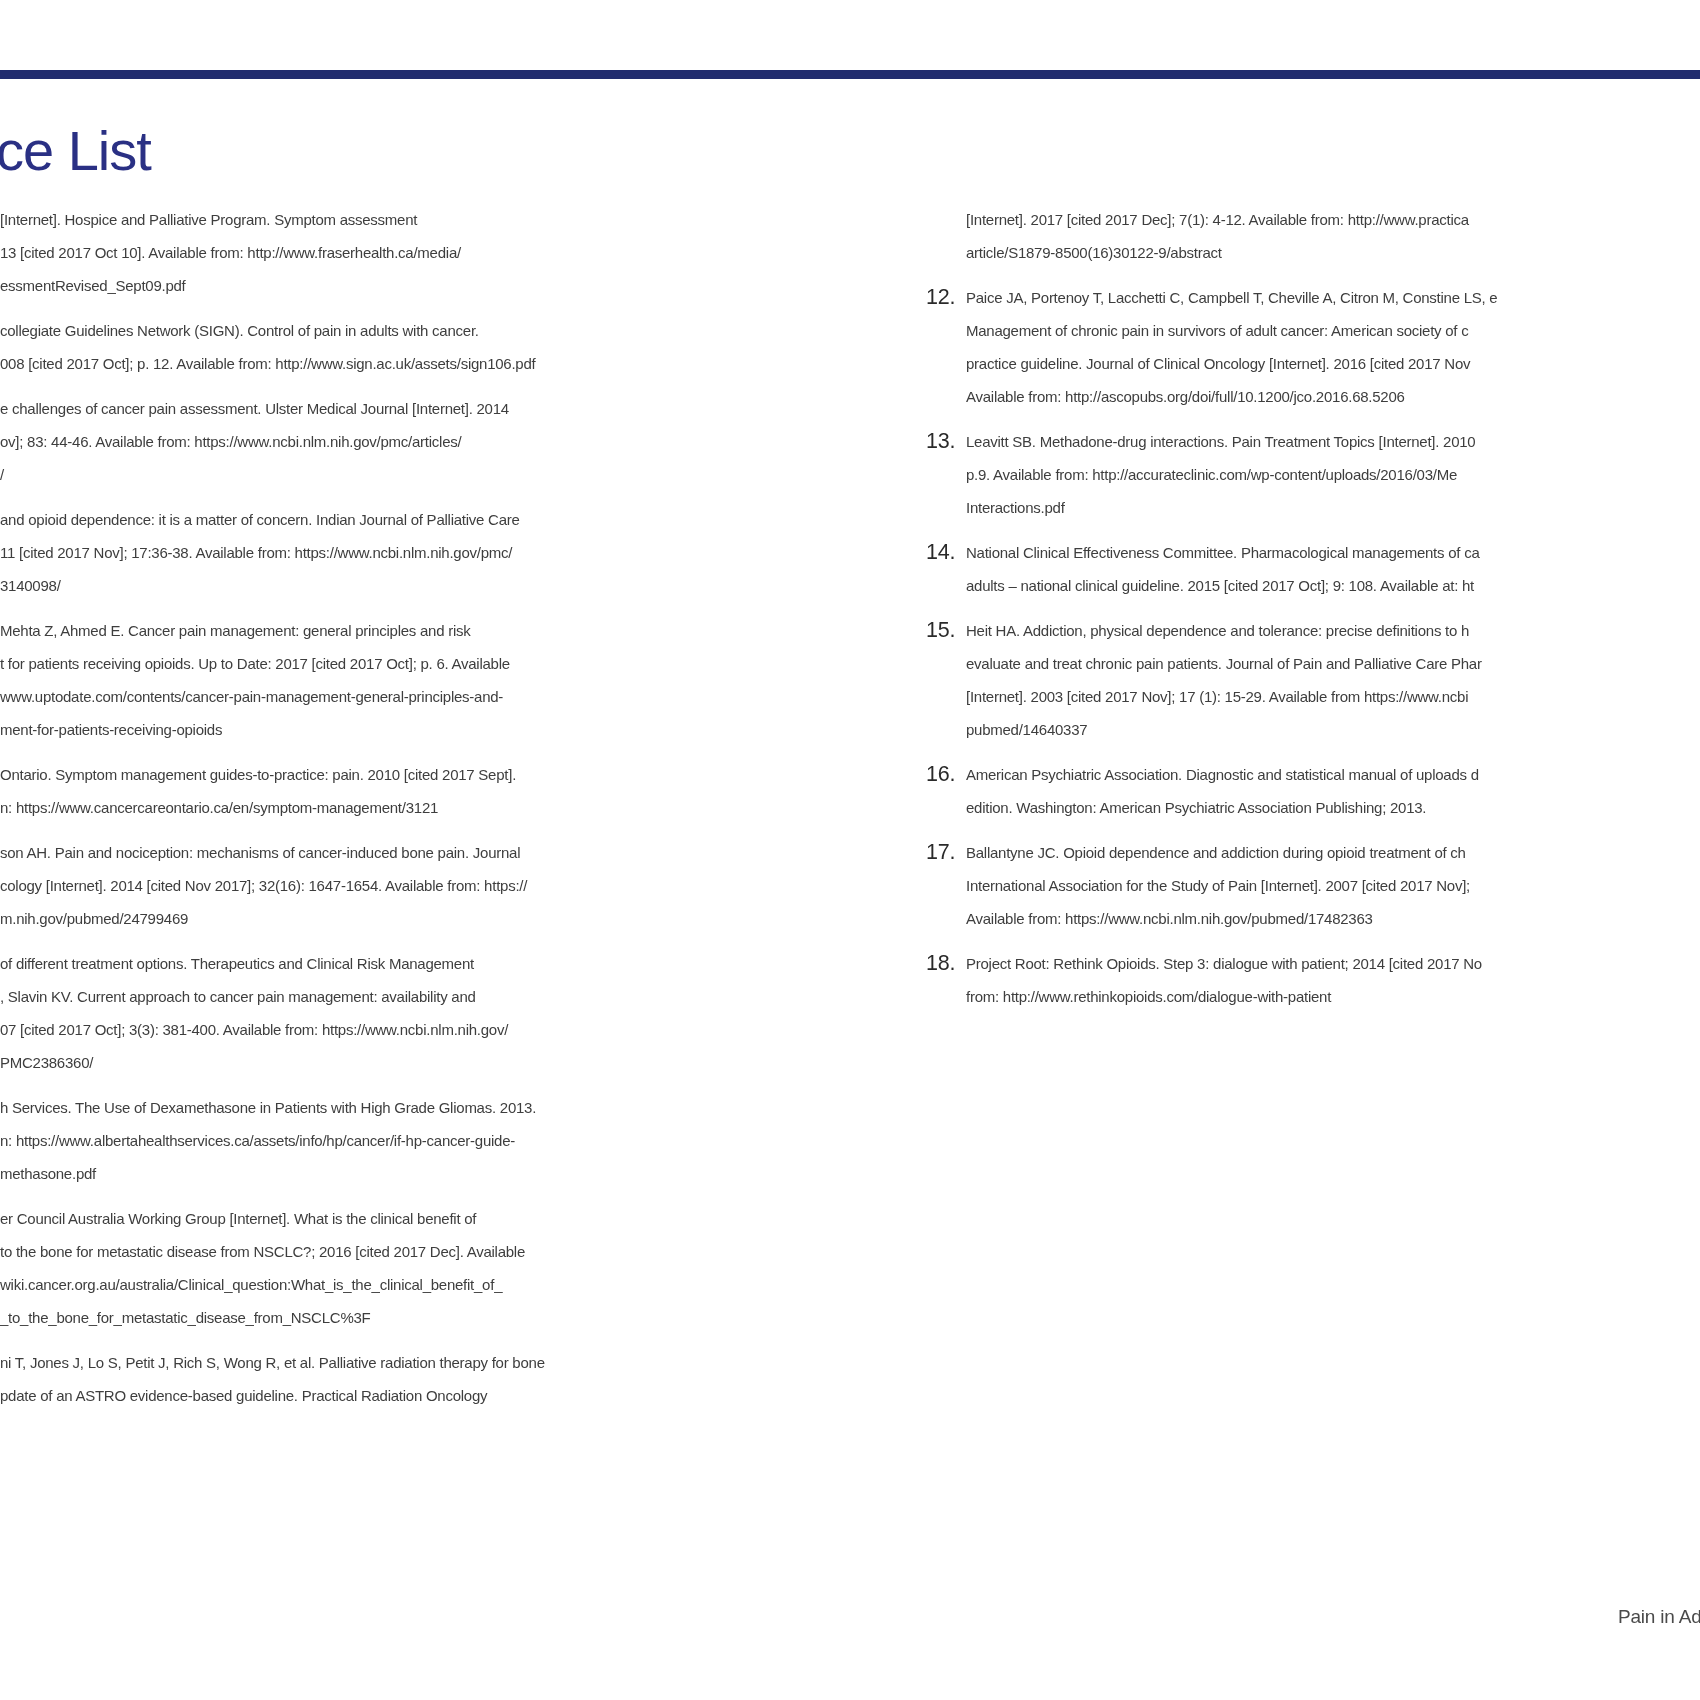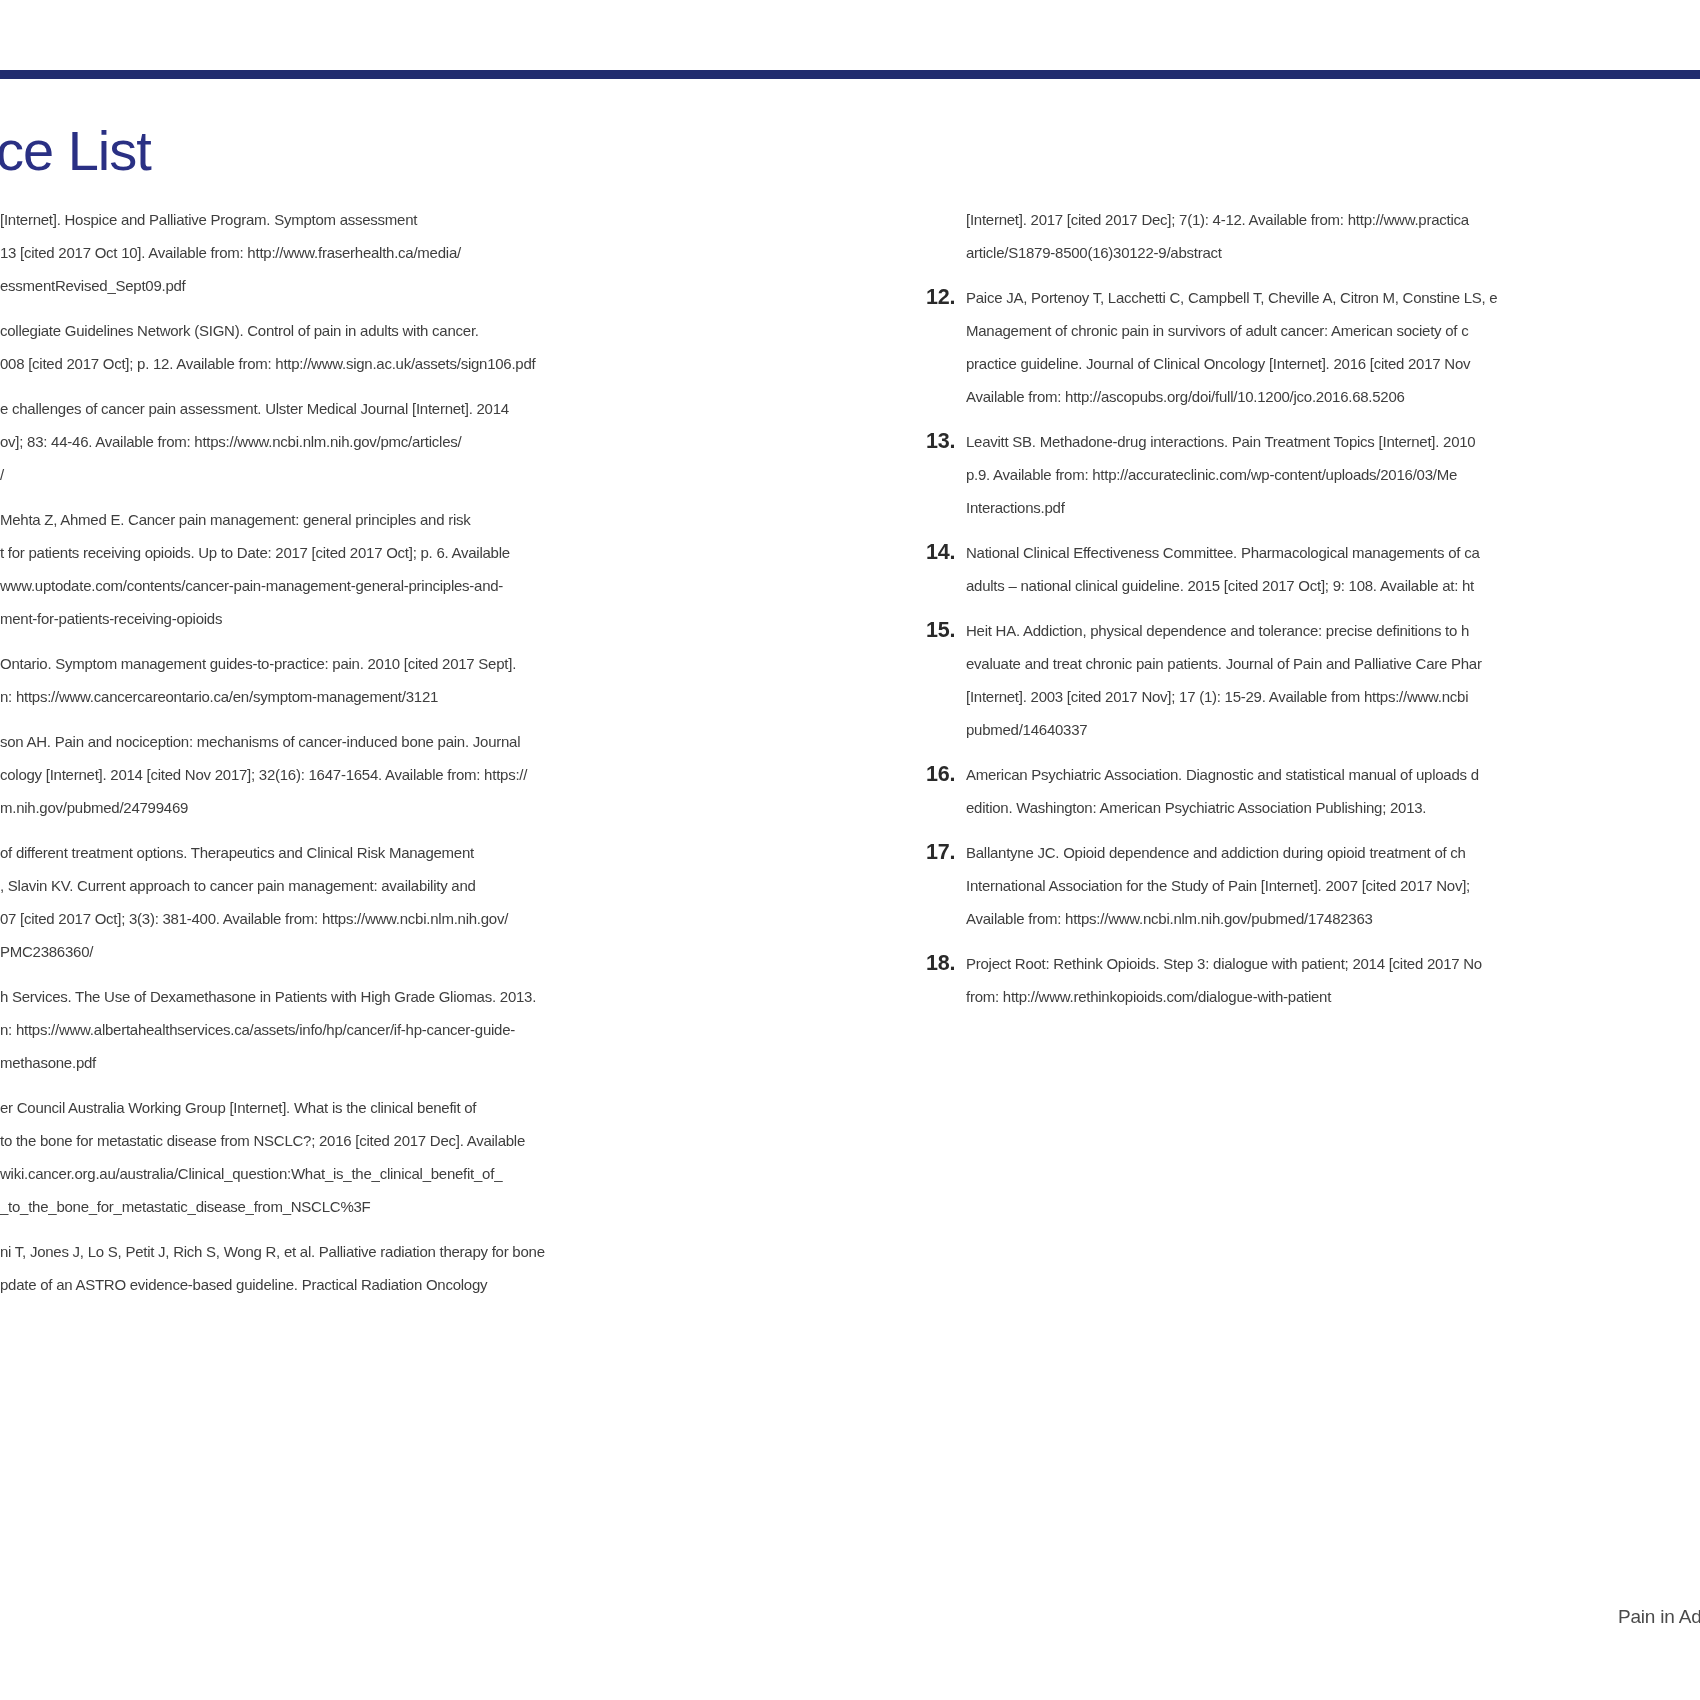"12." .num { font-weight: 700 -> 400 }
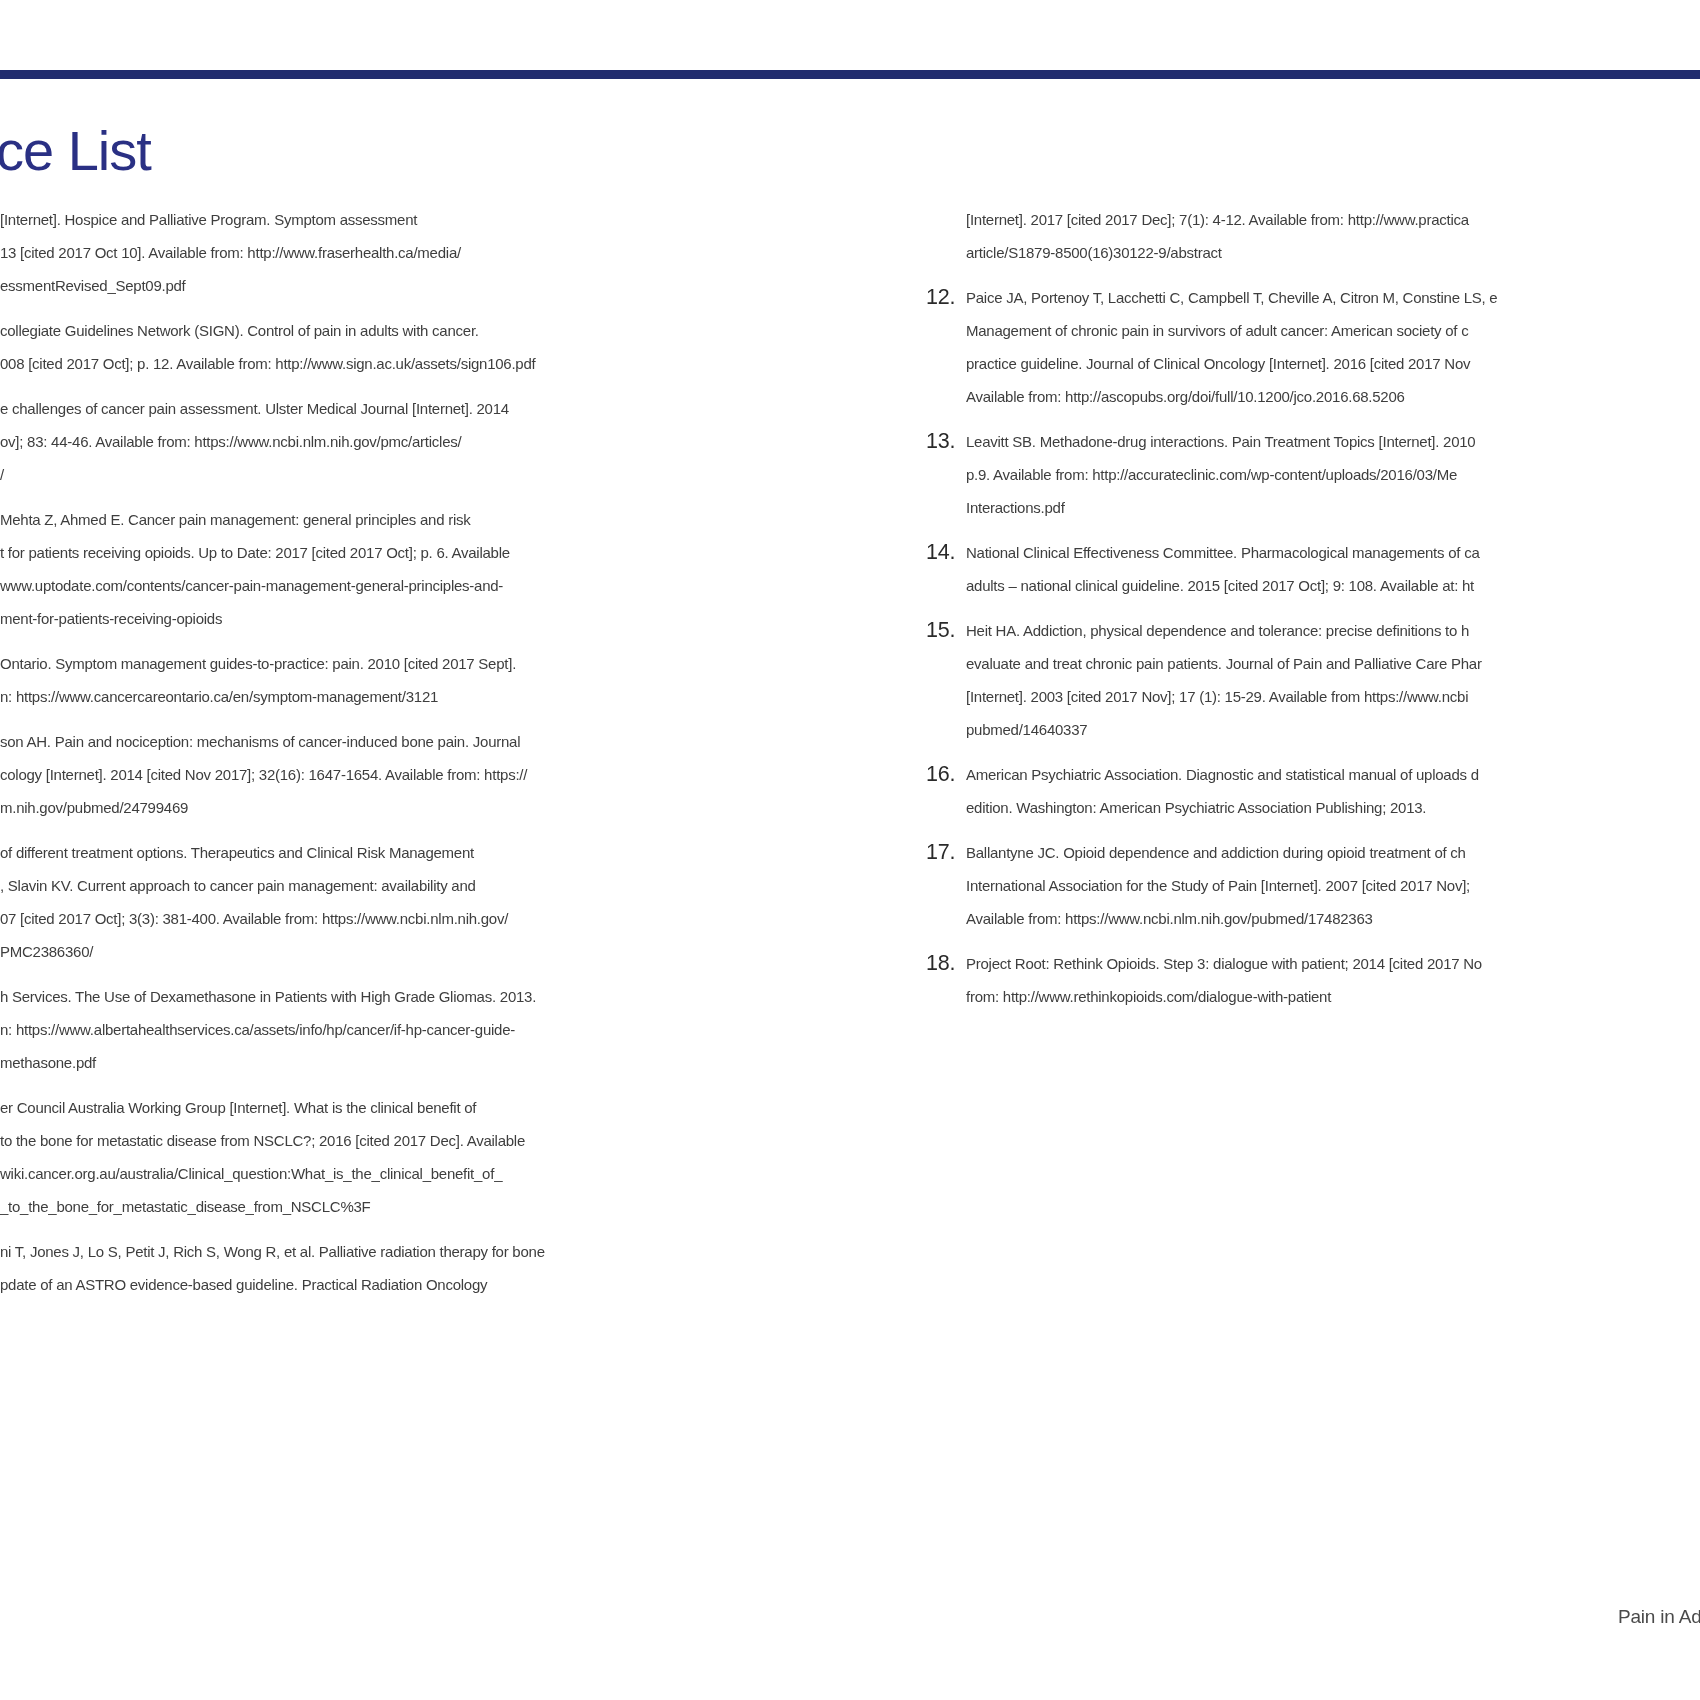"and opioid dependence: it is" div.ref { html: none -> <div> <div> <div>and opioid dependence: it is a matter of concern. Indian Journal of Palliative Care</div> <div>11 [cited 2017 Nov]; 17:36-38. Available from: https://www.ncbi.nlm.nih.gov/pmc/</div> <div>3140098/</div> </div> </div> }
